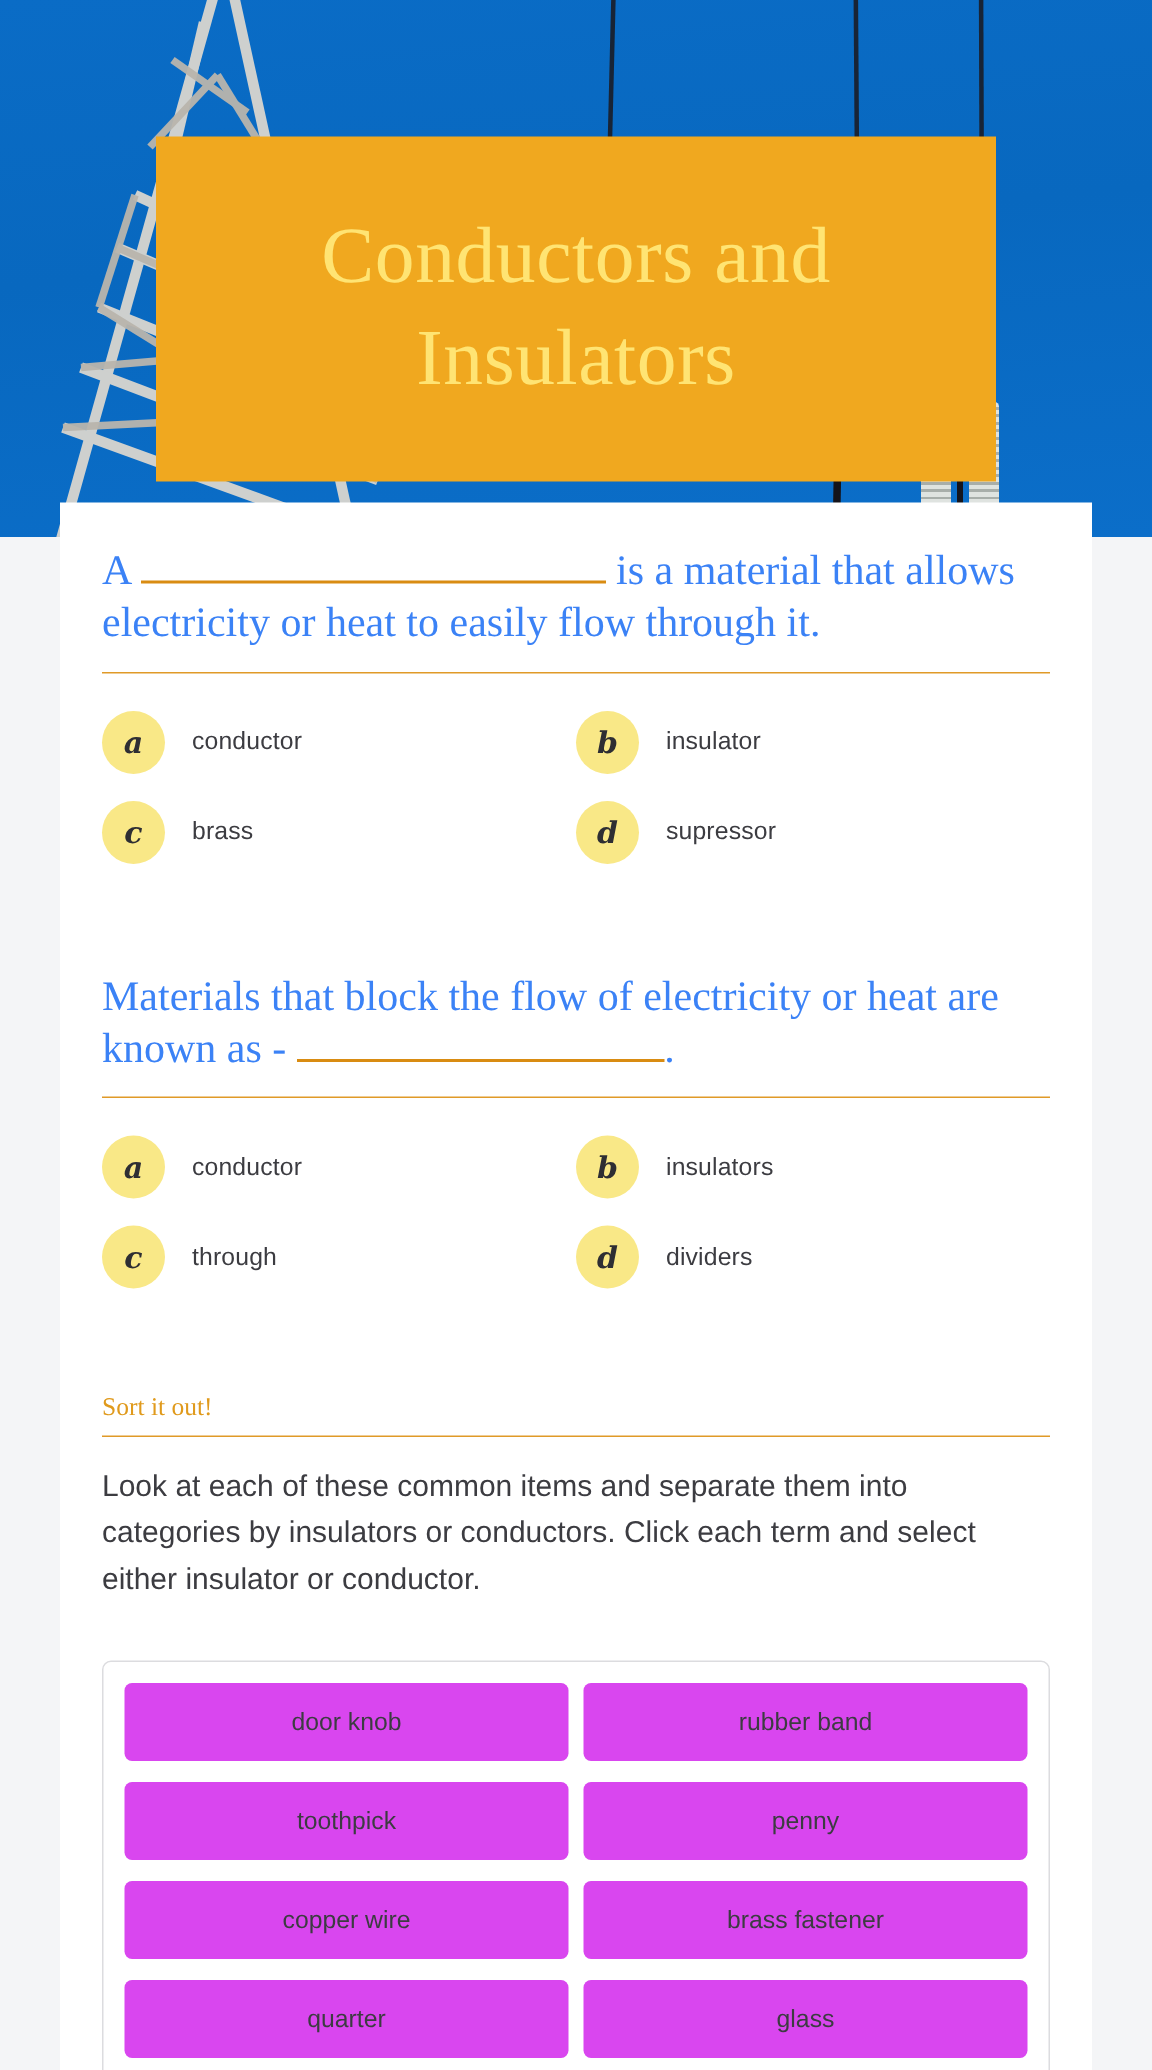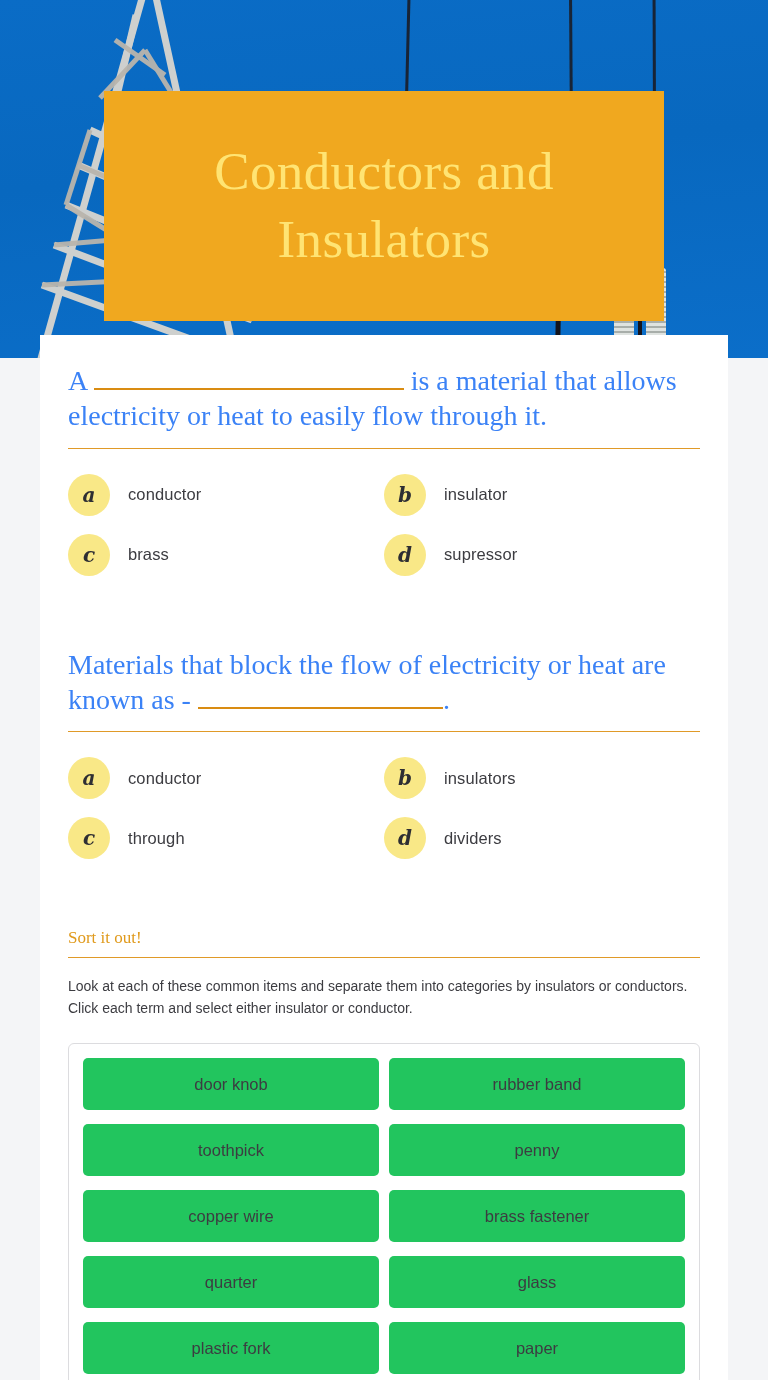"Look at each of these" .sort-desc { font-size: 14px -> 20px; margin-bottom: 24px -> 38px }
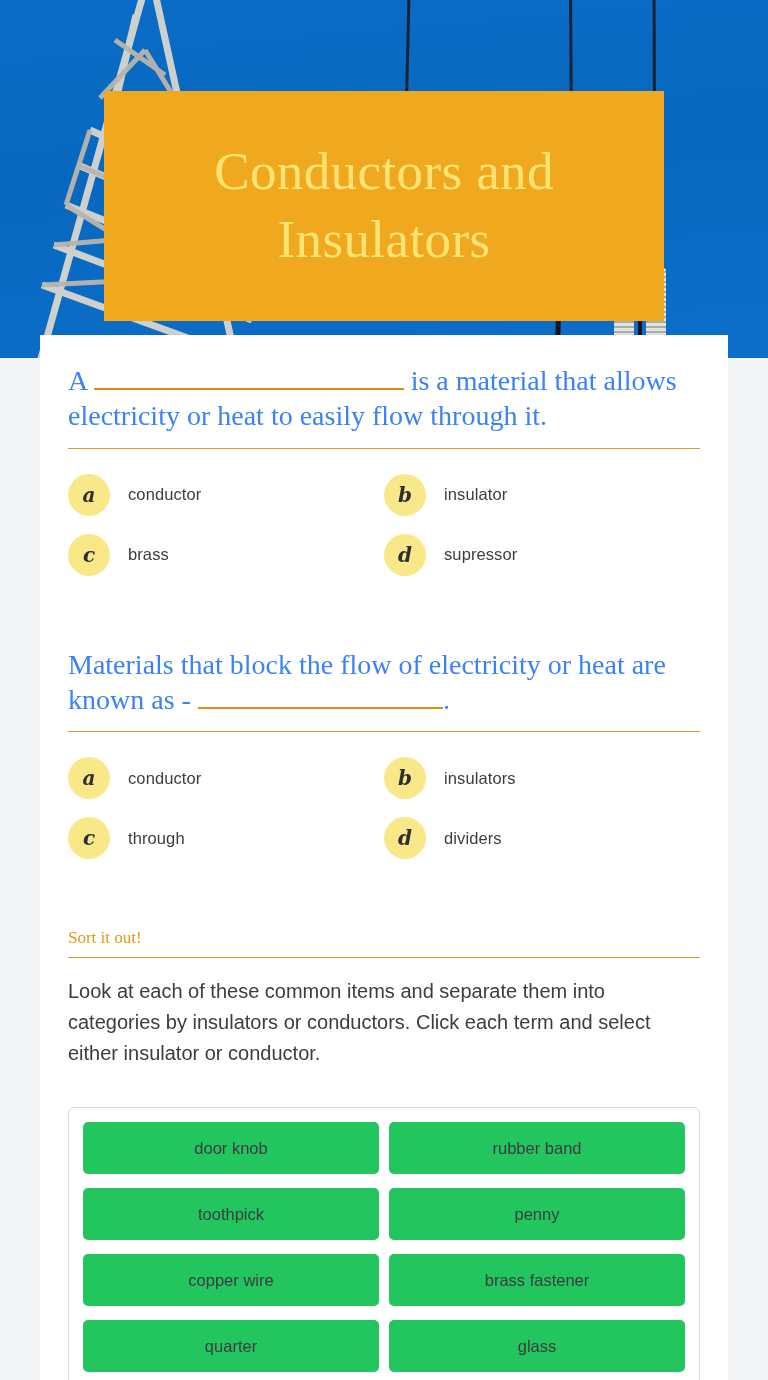"door knob" .sort-item { background: #22c55e -> #d946ef }
